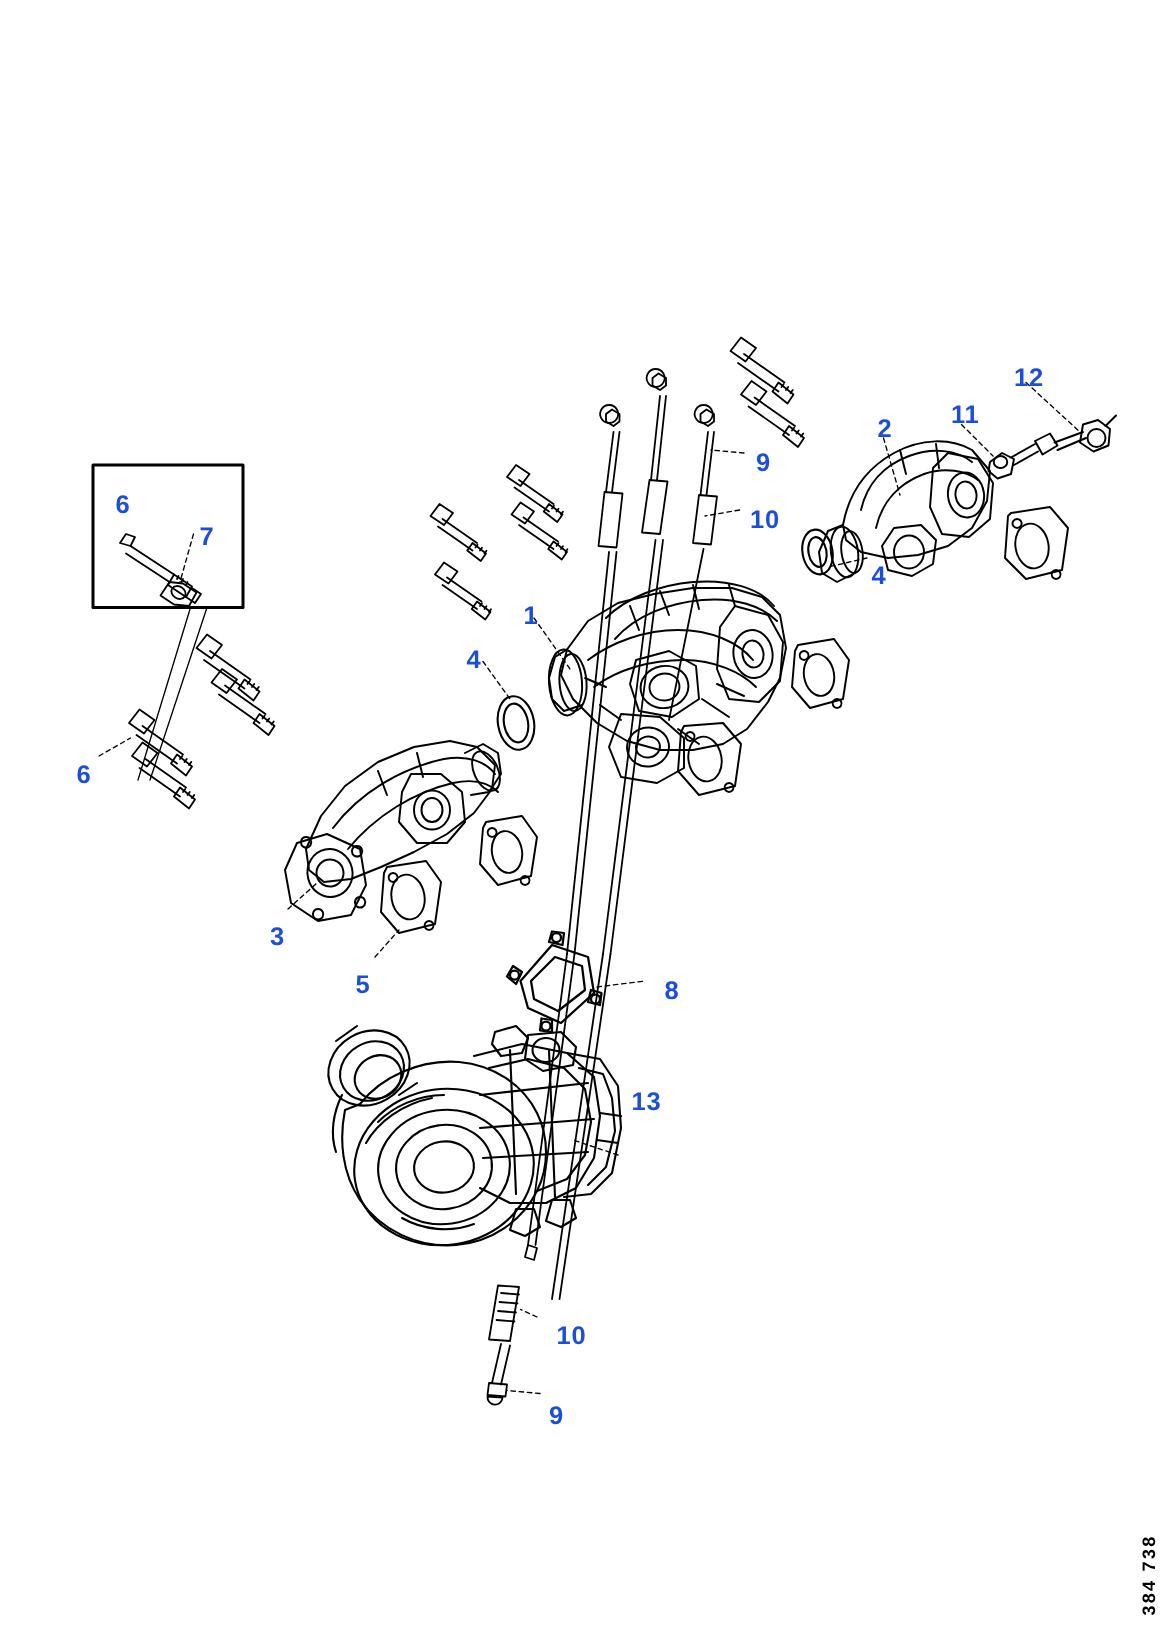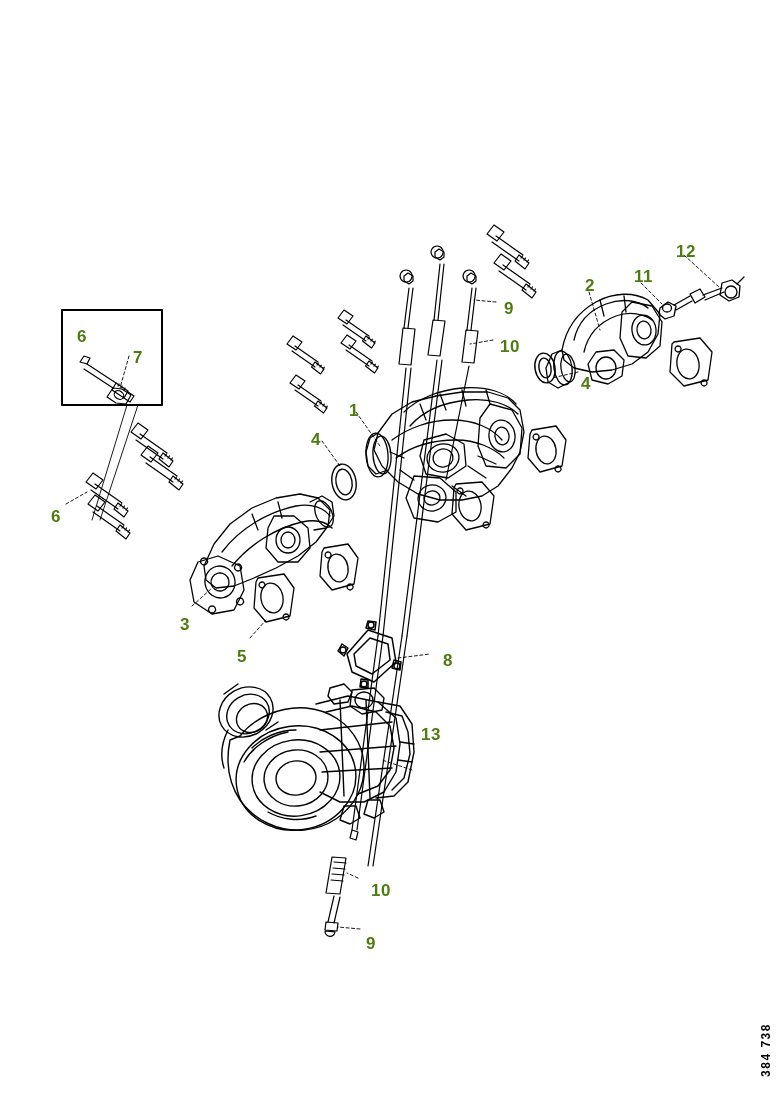"12" .callout-label { color: #4d7c0f -> #1d4ed8 }
